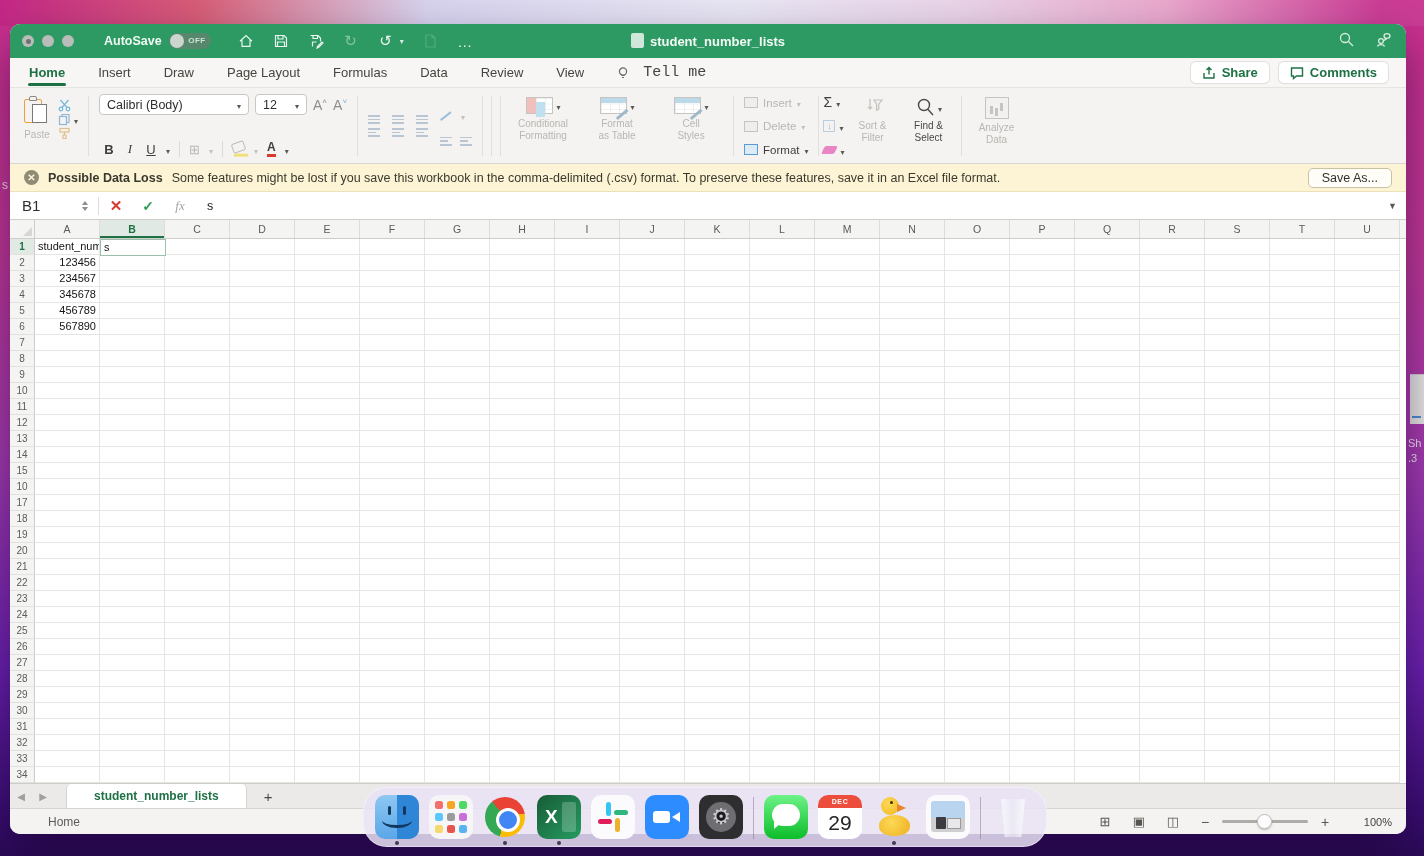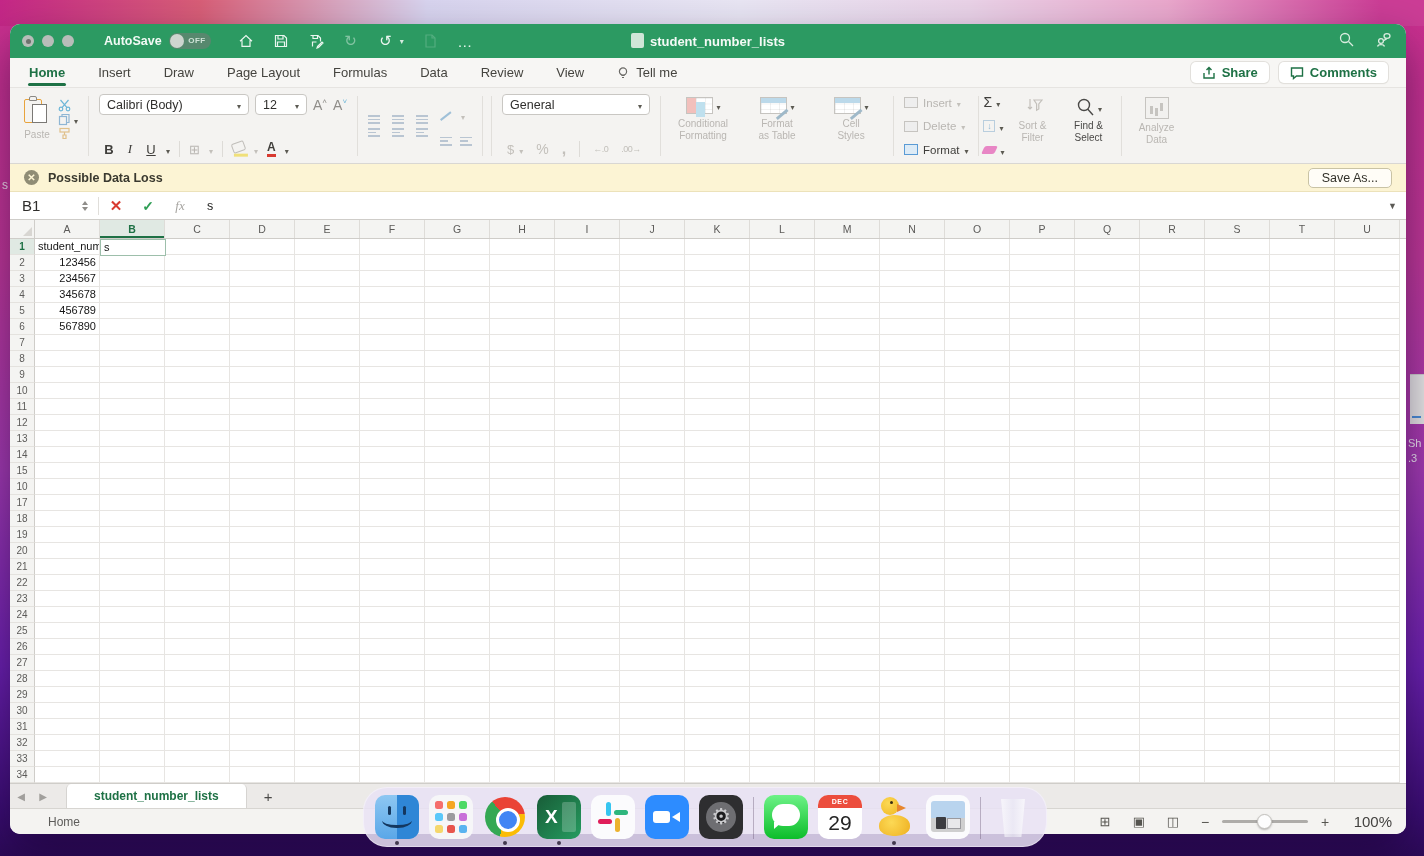"Tell me" .tellme { font-family: none -> Liberation Mono, monospace; font-size: 13px -> 15px; gap: 6px -> 13px }
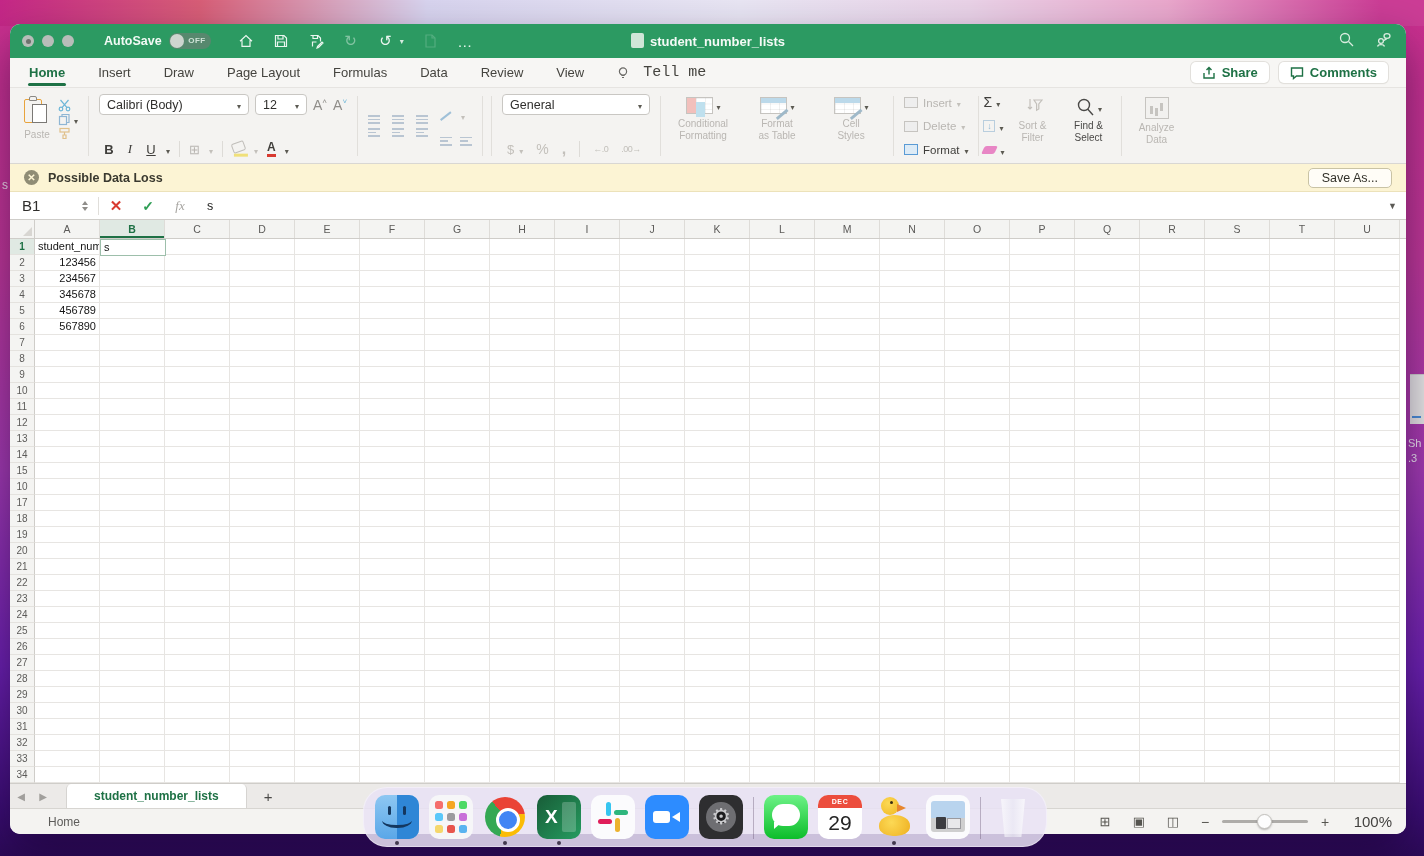"General" div.grp { html: <div> <div> <span>General</span> <span></span> </div> <div> <span>$</span> <span></span> <span>%</span> <span>,</span> <span></span> <span>←.0</span> <span>.00→</span> </div> </div> -> none }
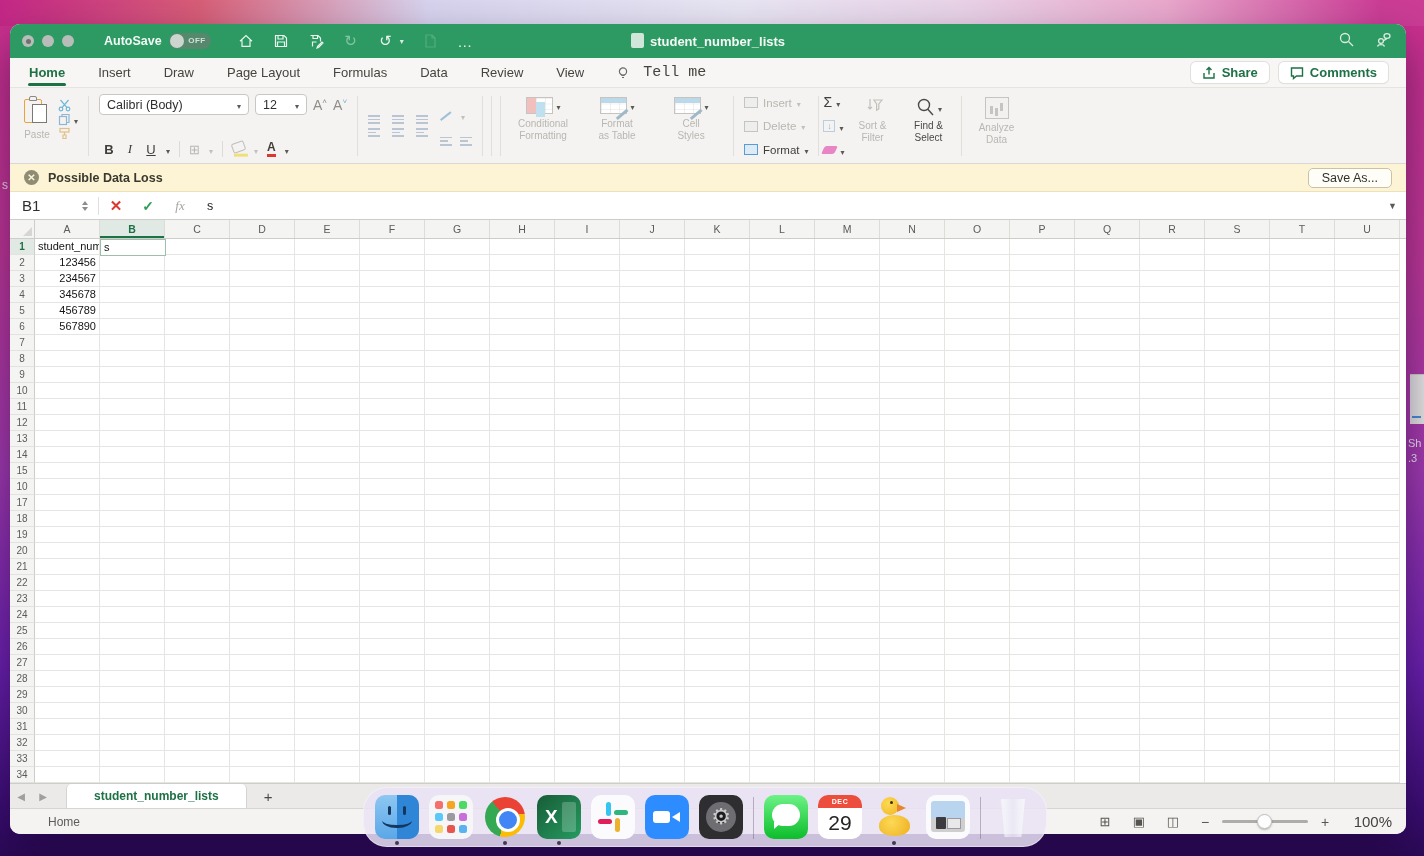"Some features might be lost" span.warn-msg { html: none -> <span>Some features might be lost if you save this workbook in the comma-delimited (.csv) format. To preserve these features, save it in an Excel file format.</span> }
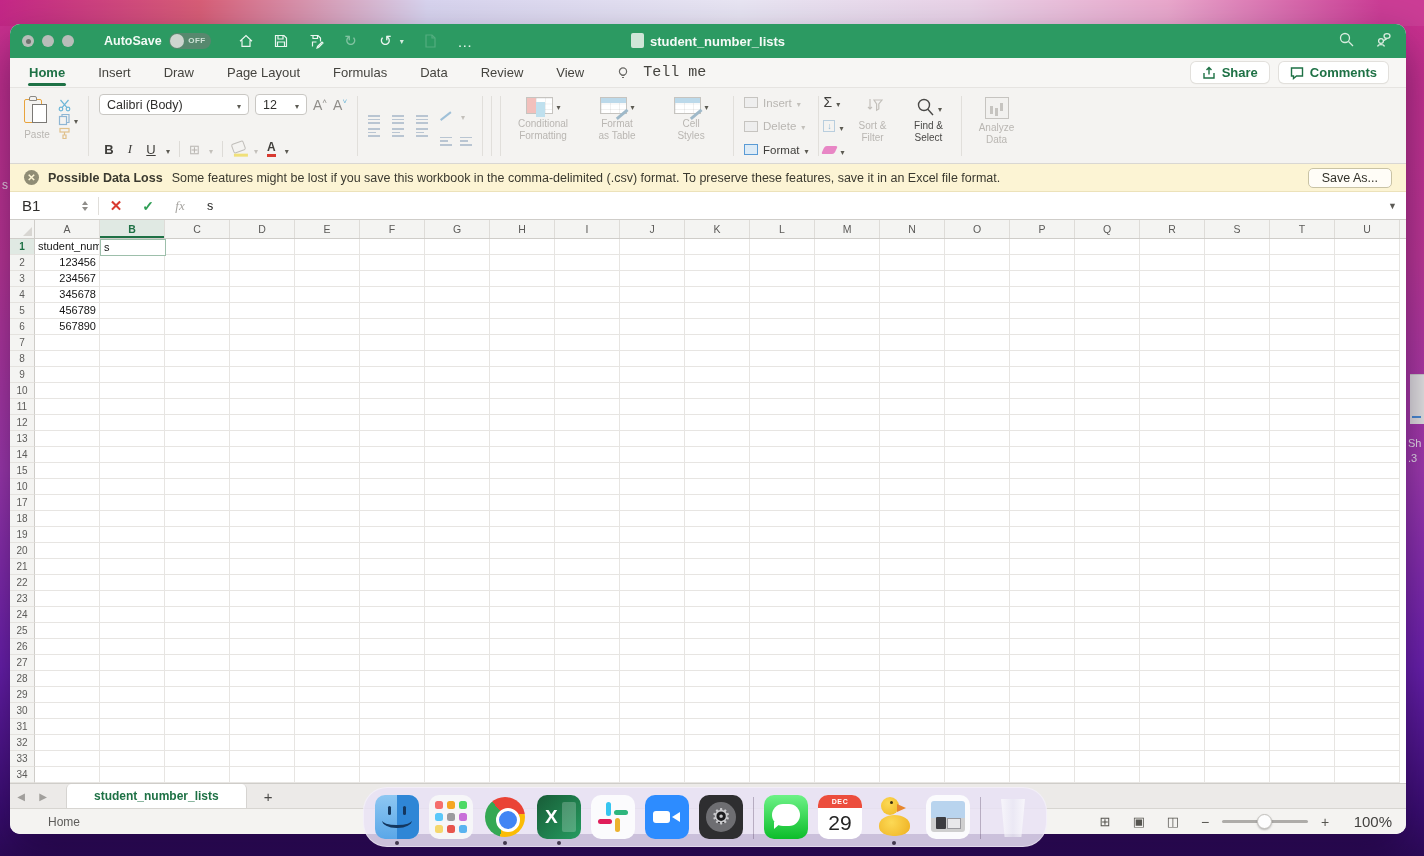"100%" .zoom-pct { font-size: 15px -> 11px }
